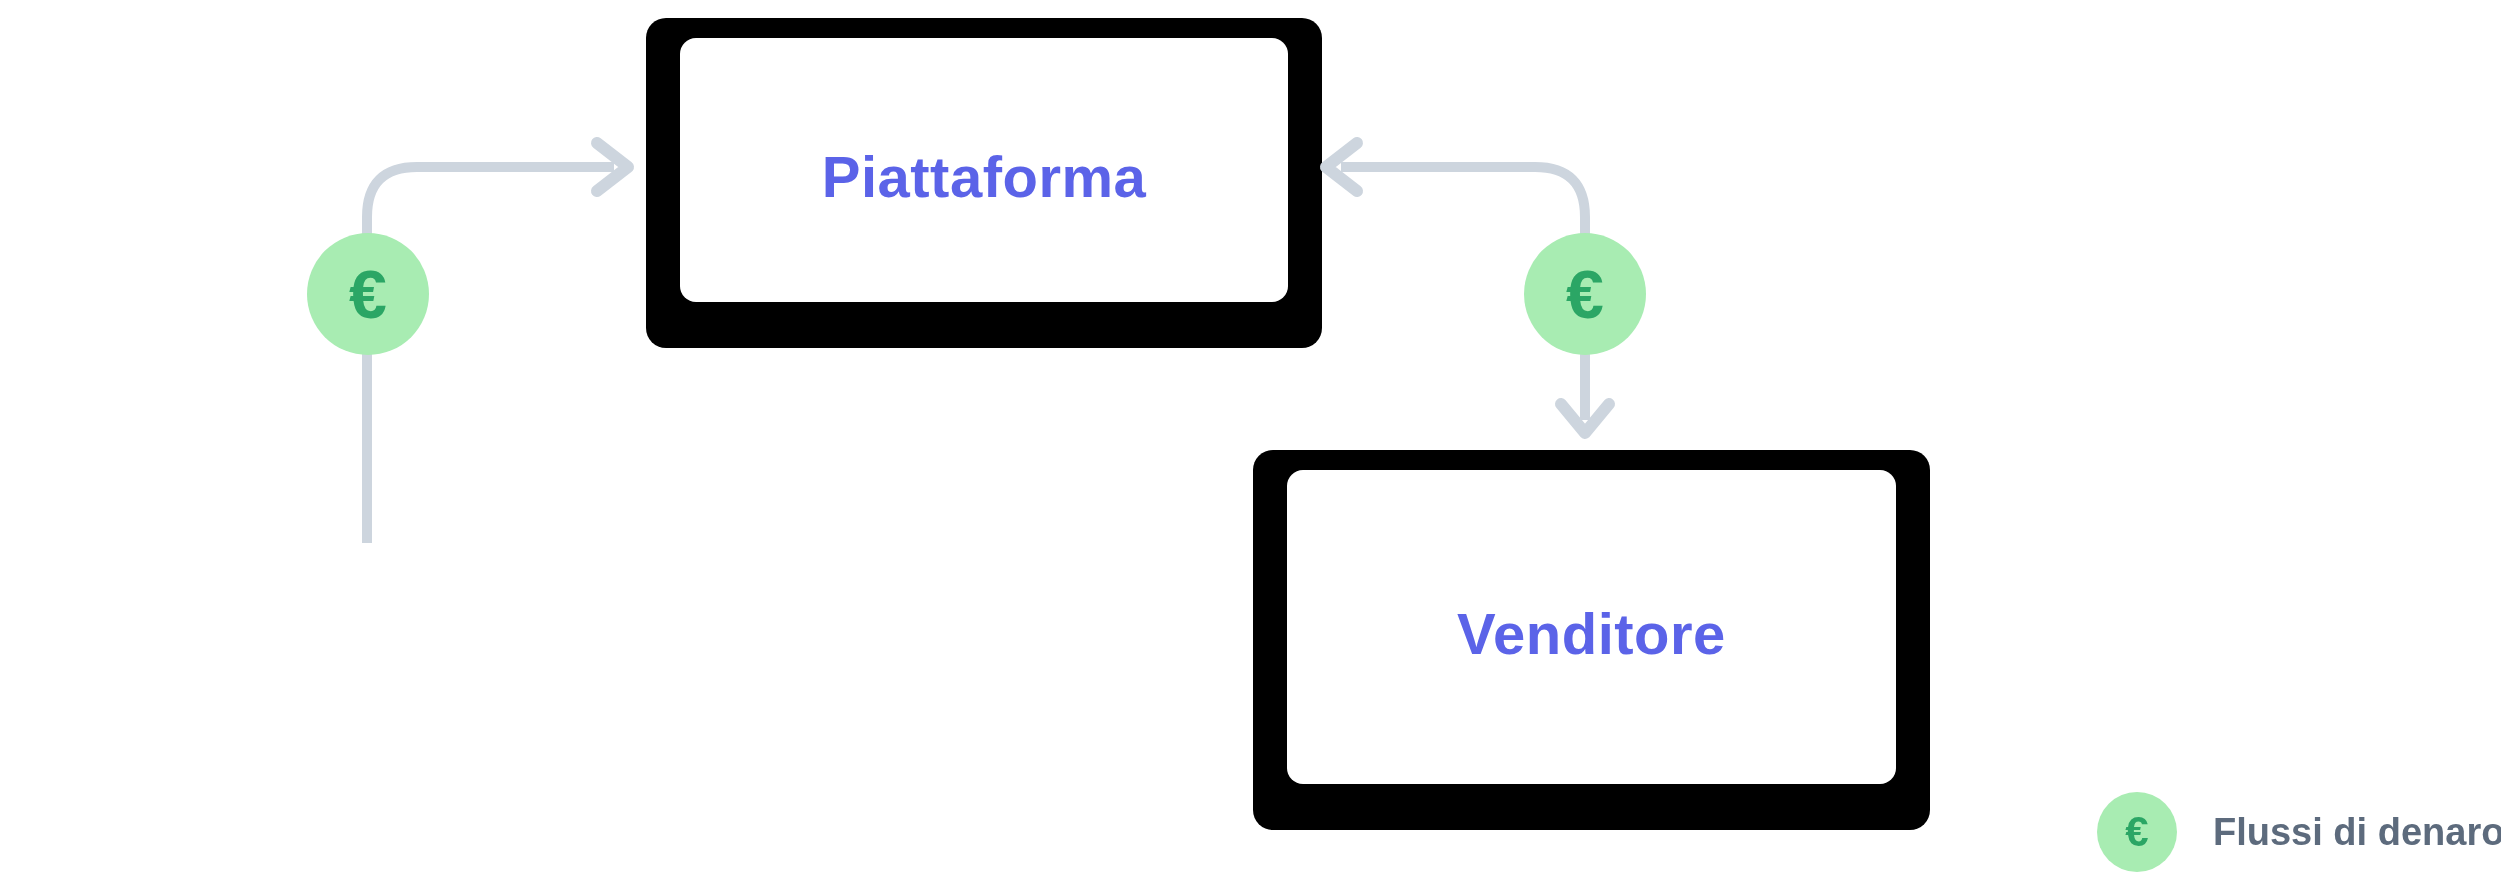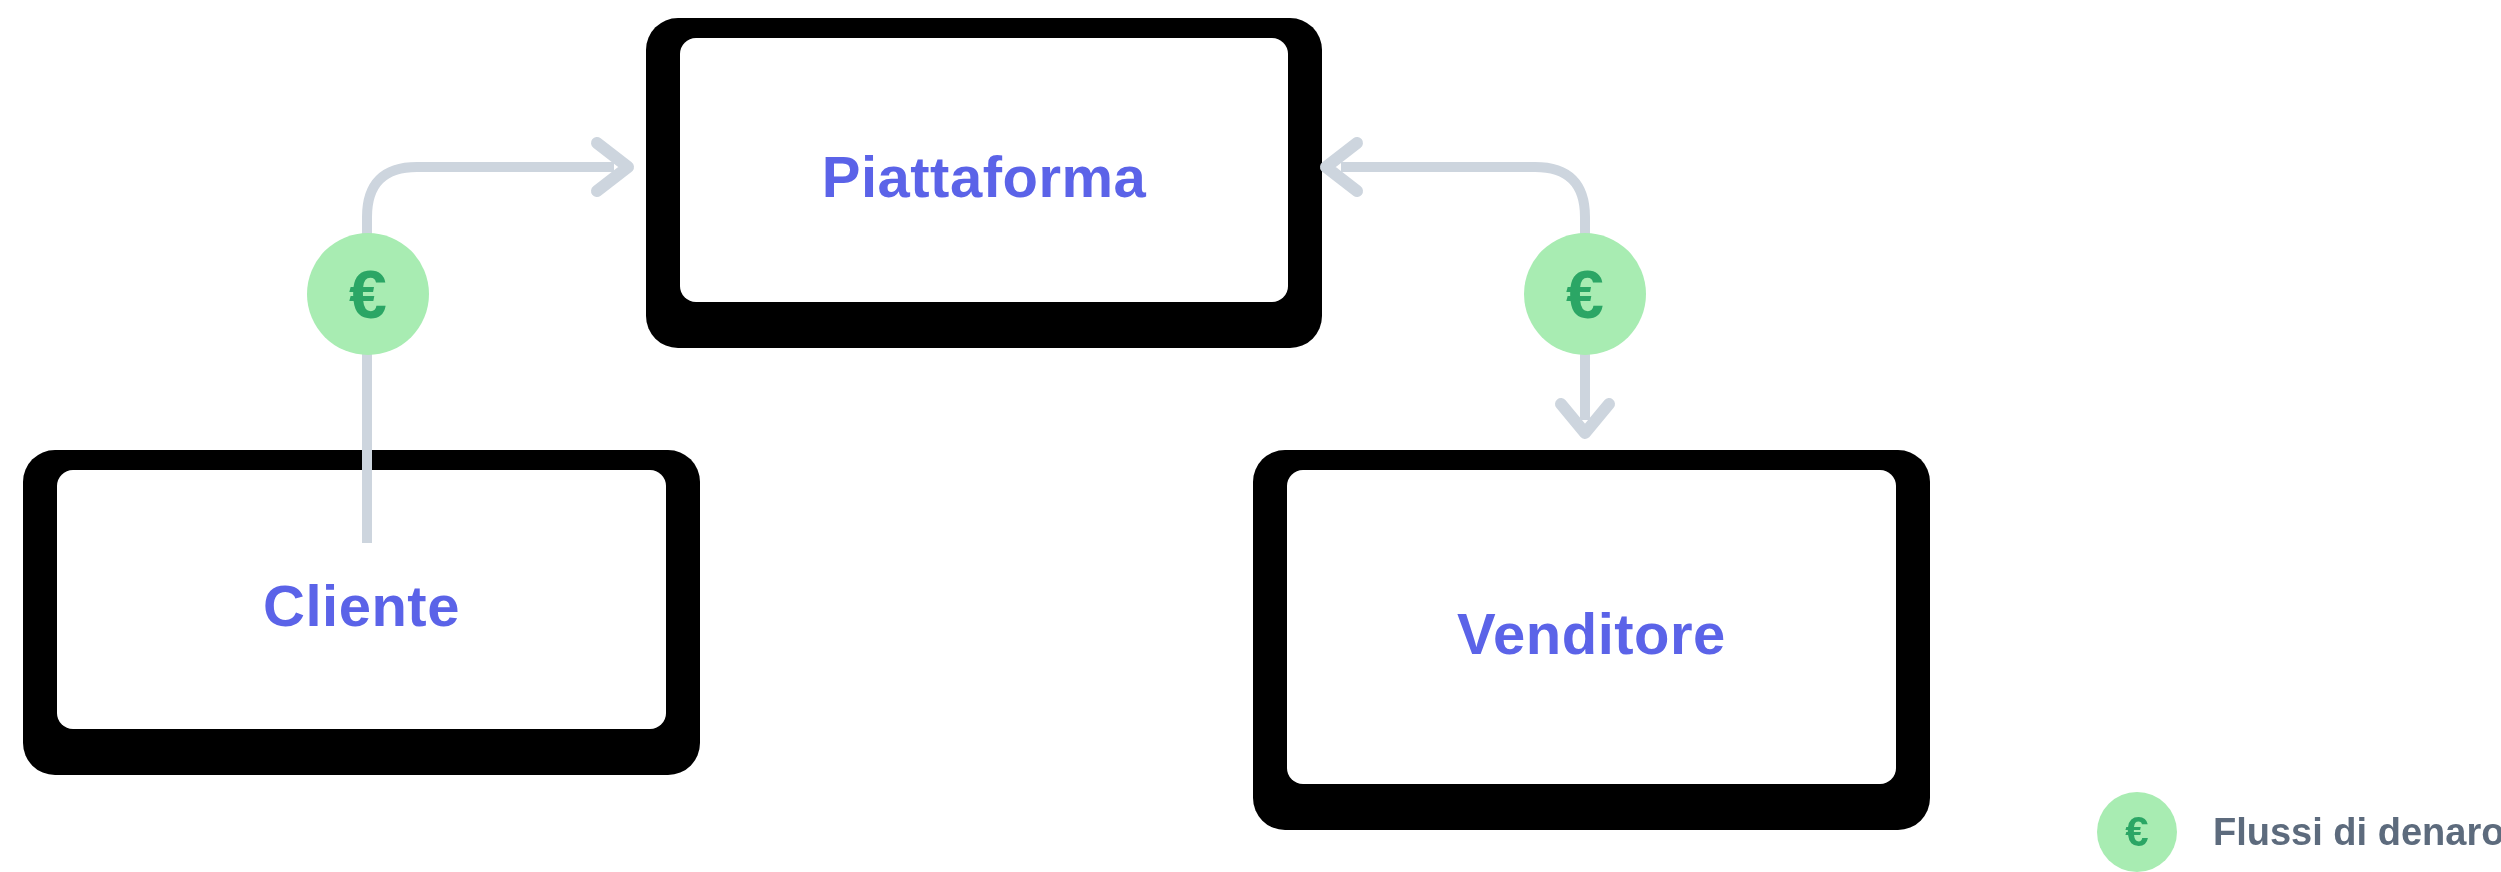"Piattaforma" .node { border-radius: 32px -> 20px }
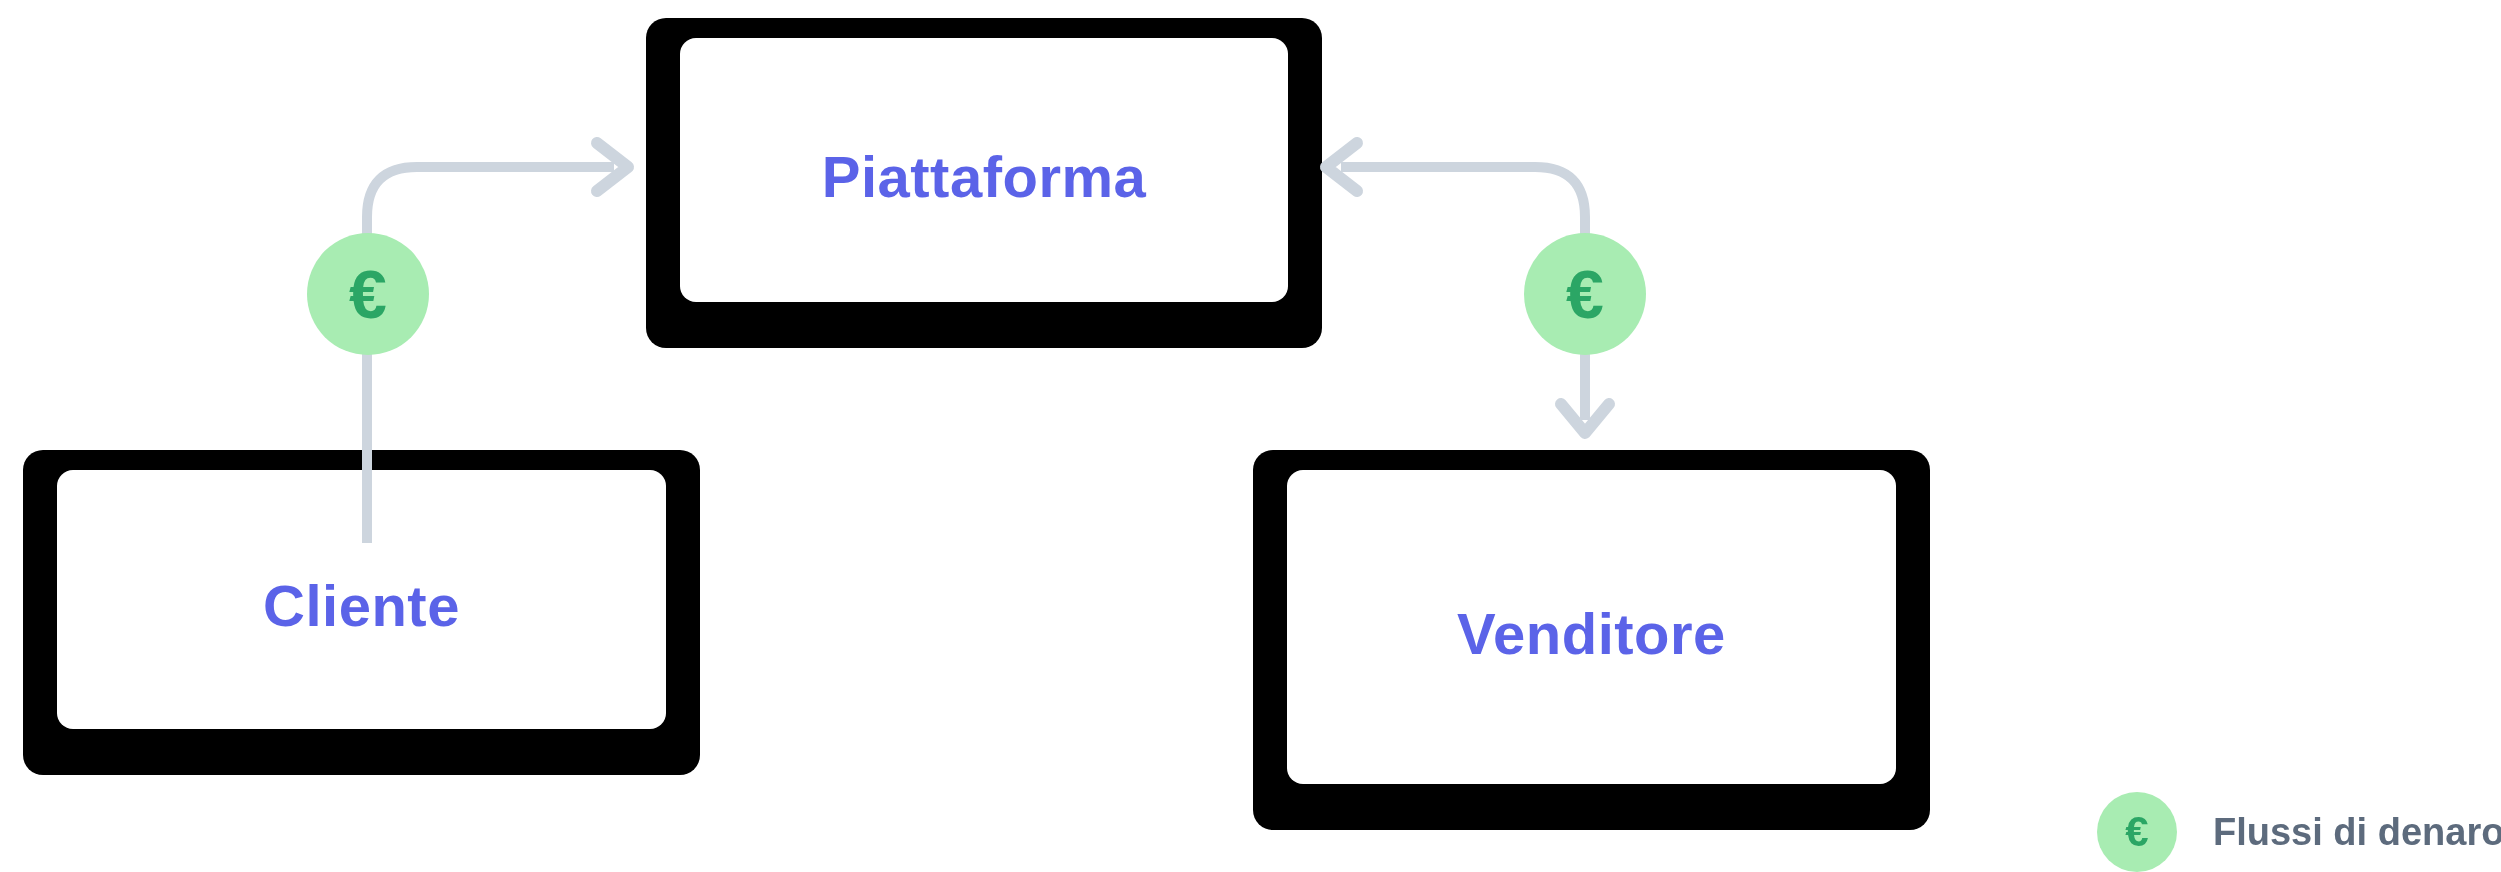"Cliente" div.node { html: <div> <div> <span>Cliente</span> </div> </div> -> none }
